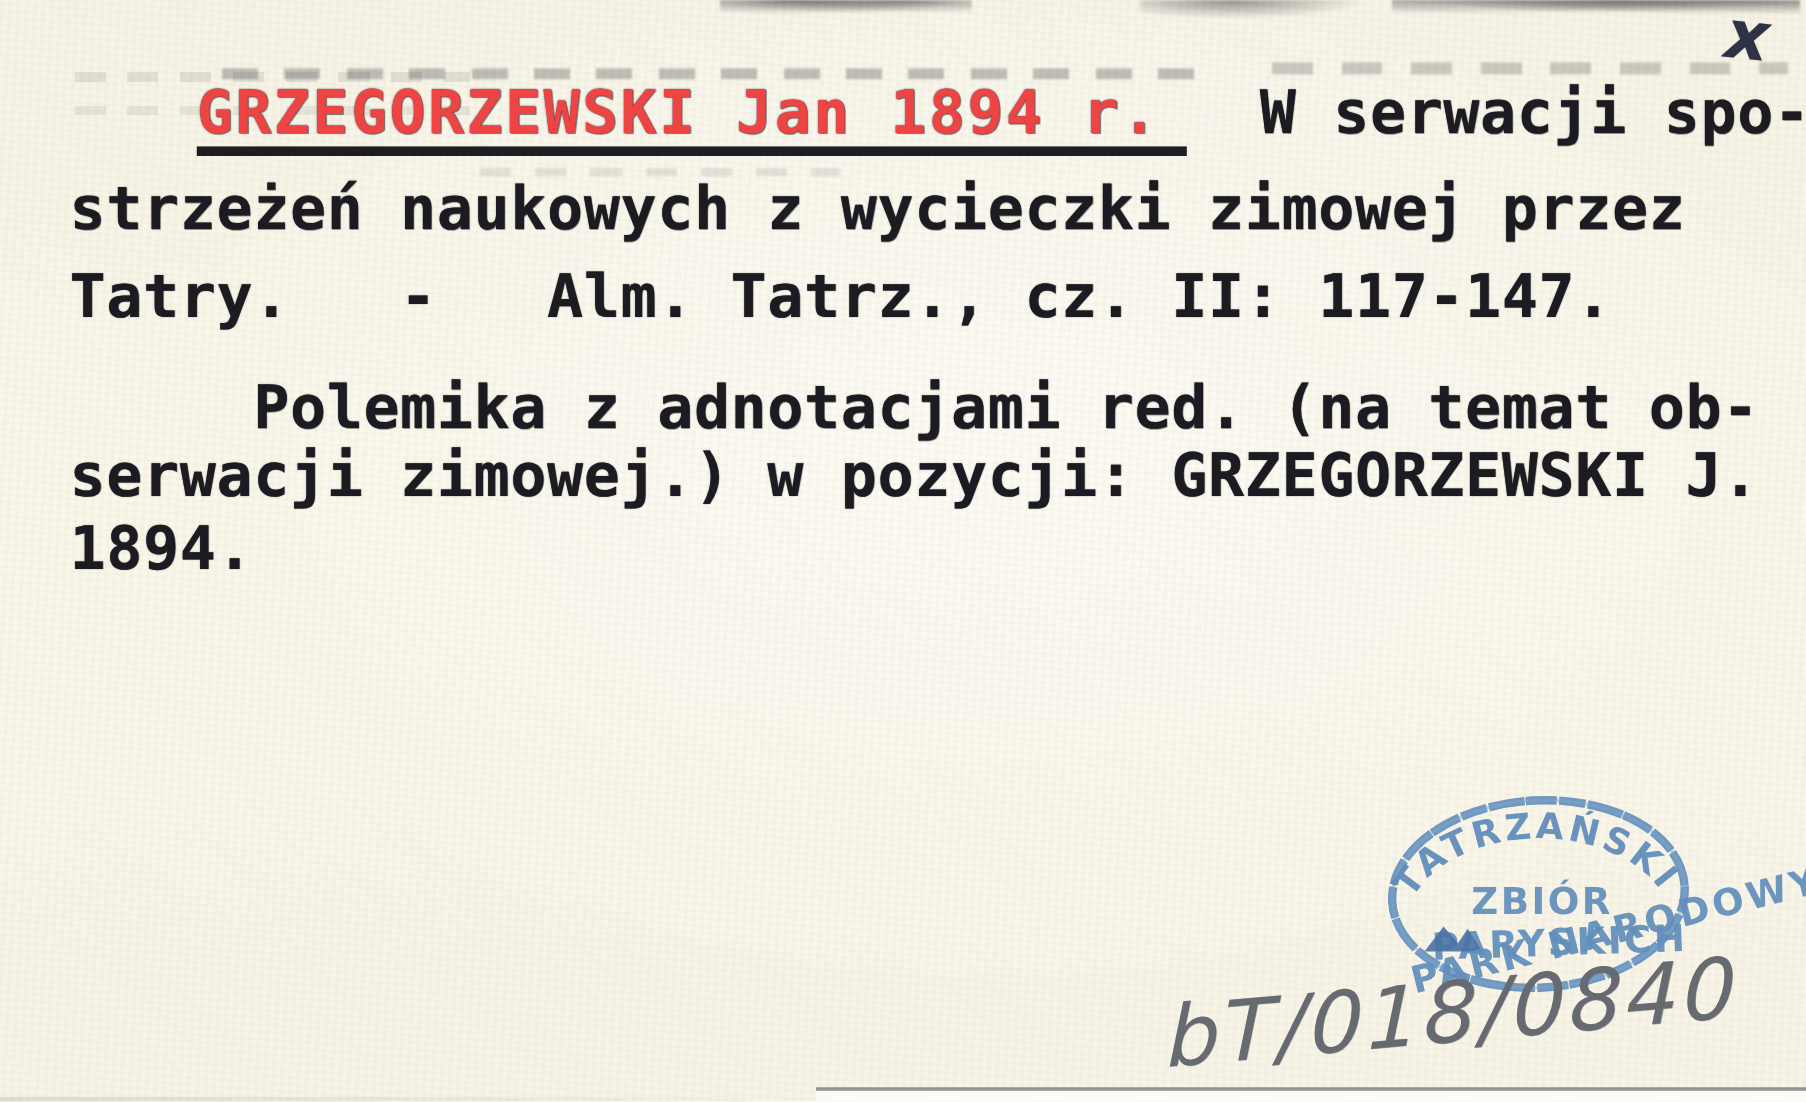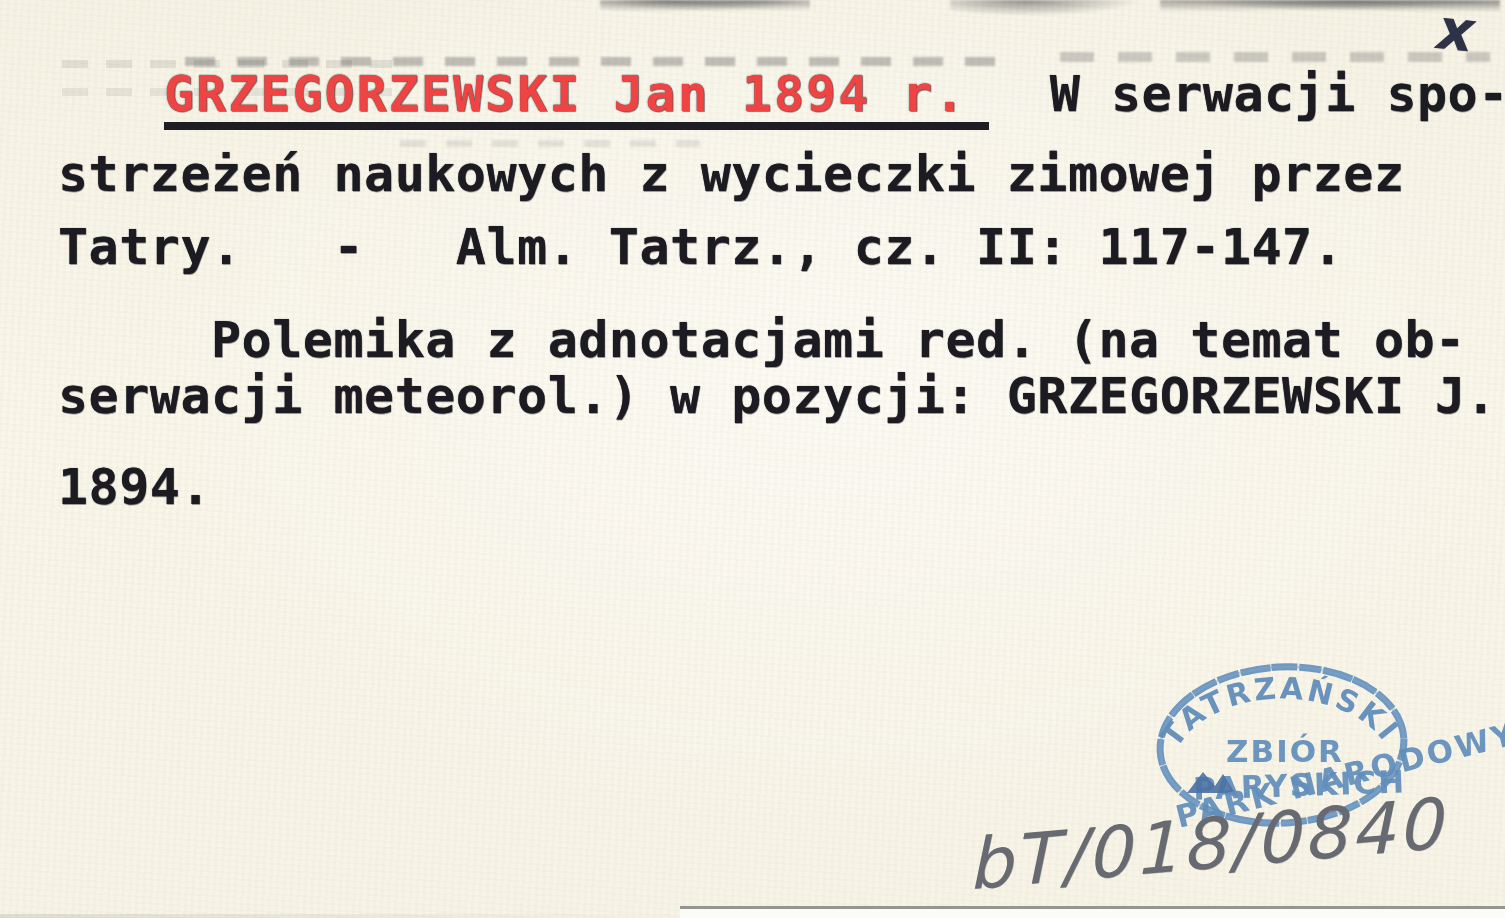"serwacji meteorol.) w pozycji:" div.tline { text: meteorol -> zimowej }
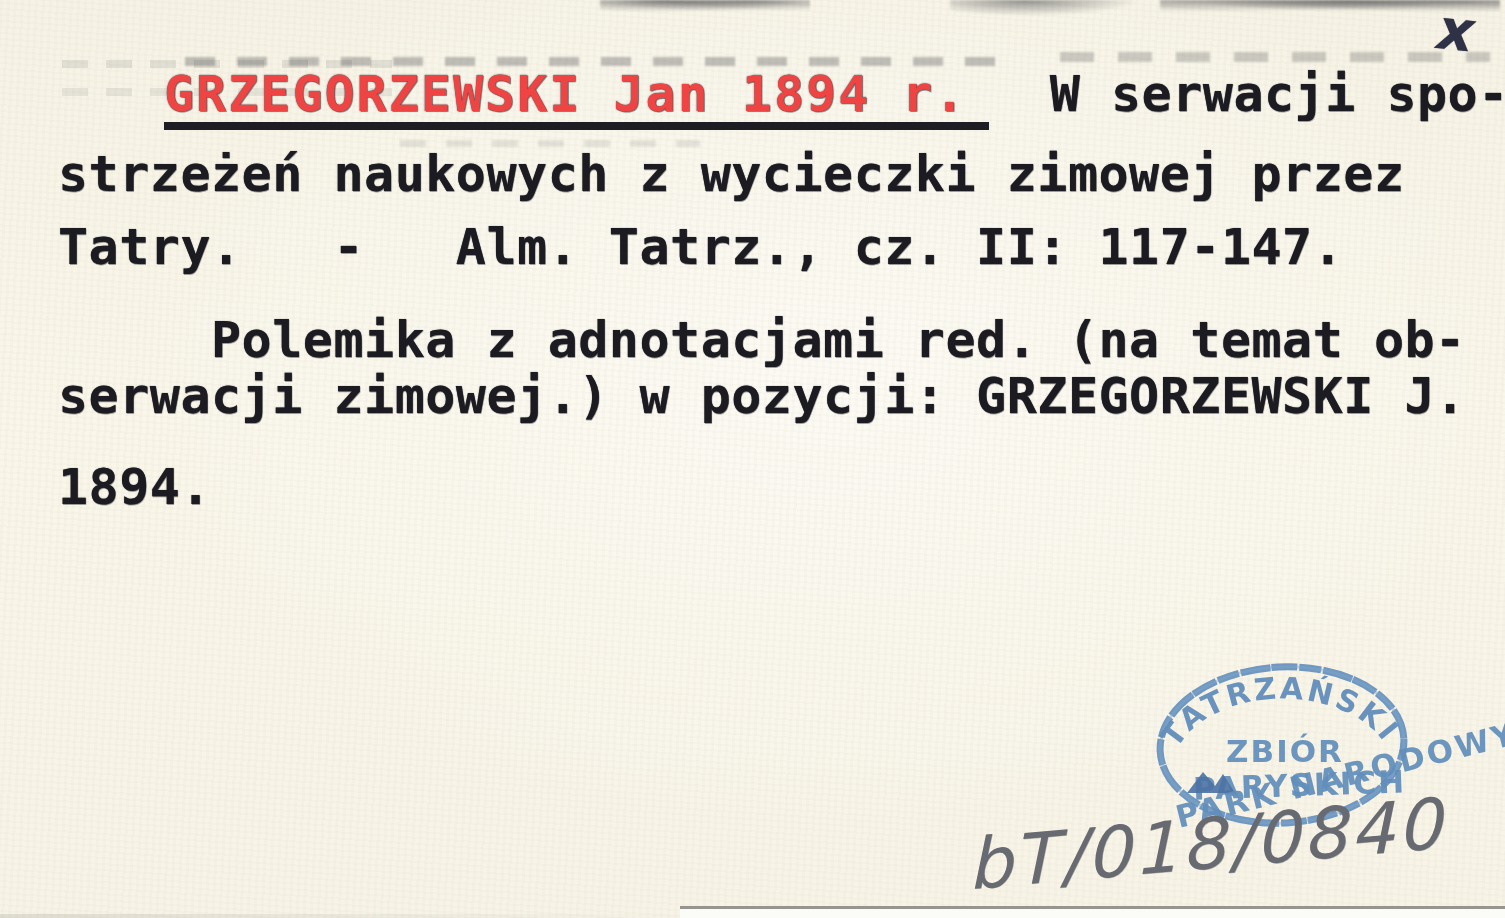"1894." #line6 { top: 462px -> 432px }
